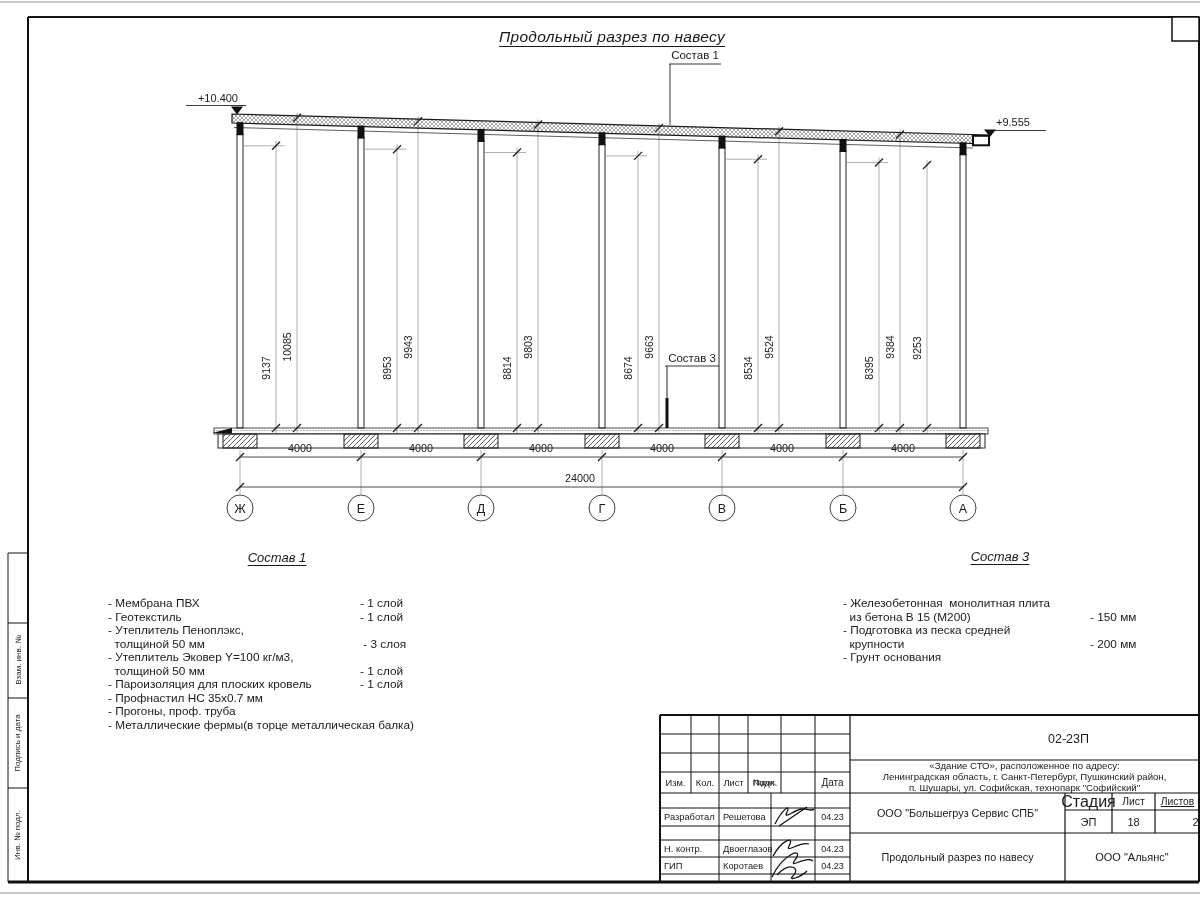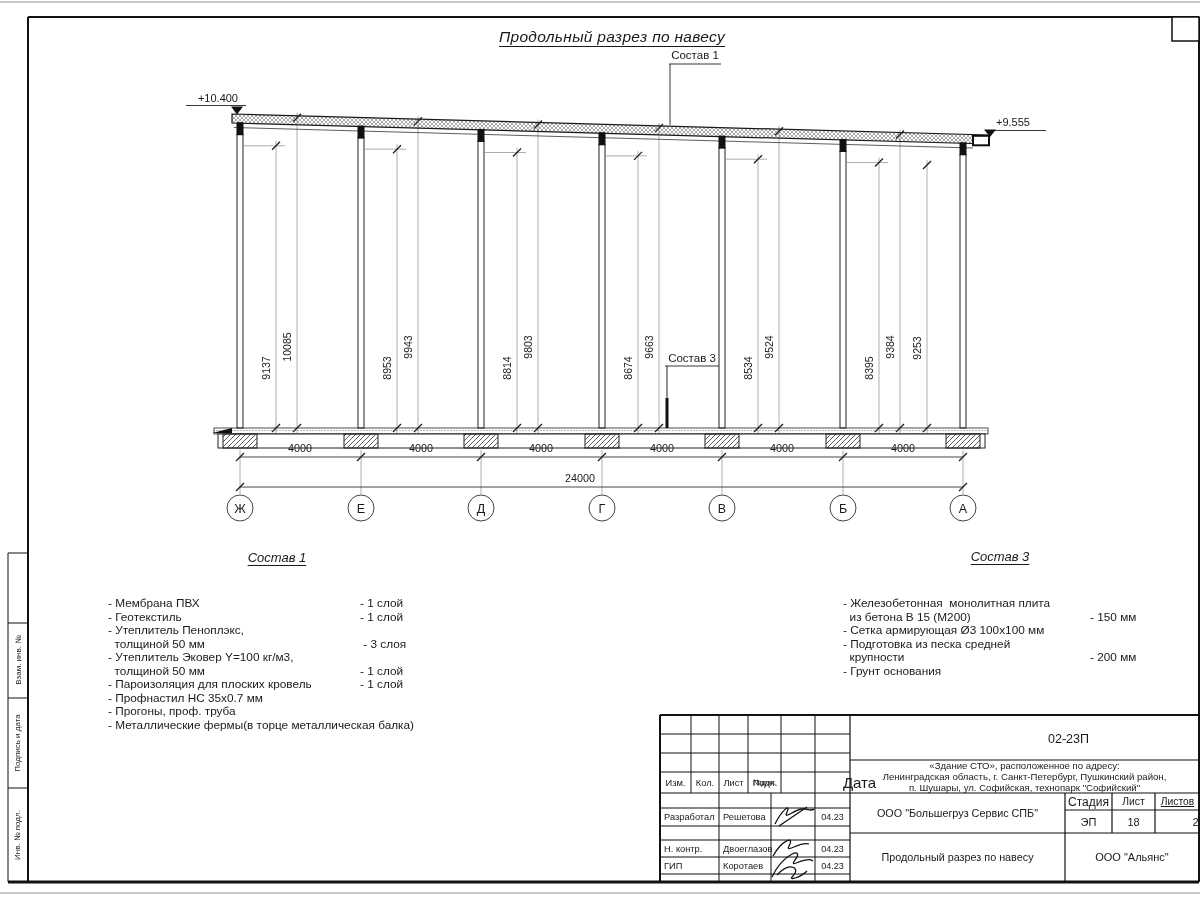"- Сетка армирующая Ø3 100х100" div.comp-row { html: <div> <span>- Сетка армирующая Ø3 100х100 мм</span> <span></span> </div> -> none }
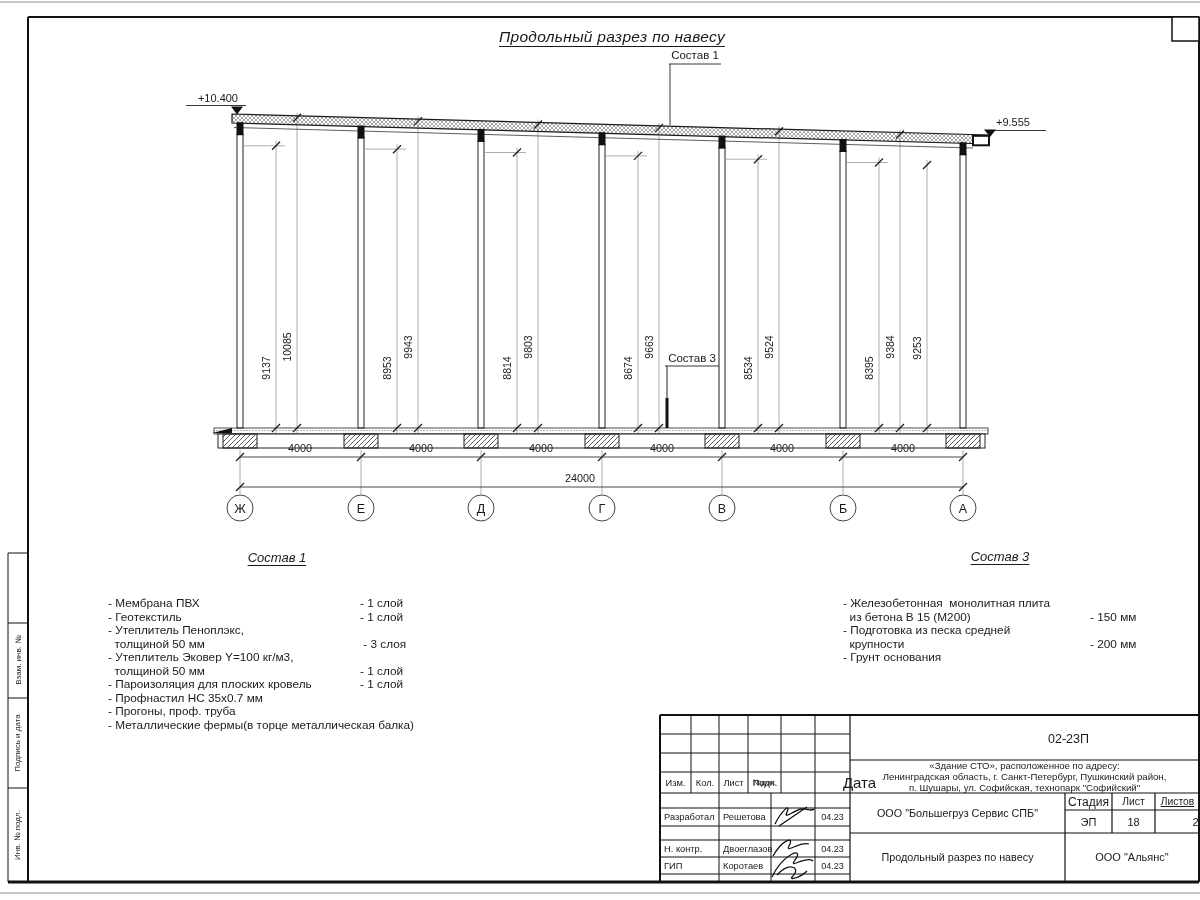"Дата" div.tb { font-size: 15px -> 10px; padding-left: 27px -> none }
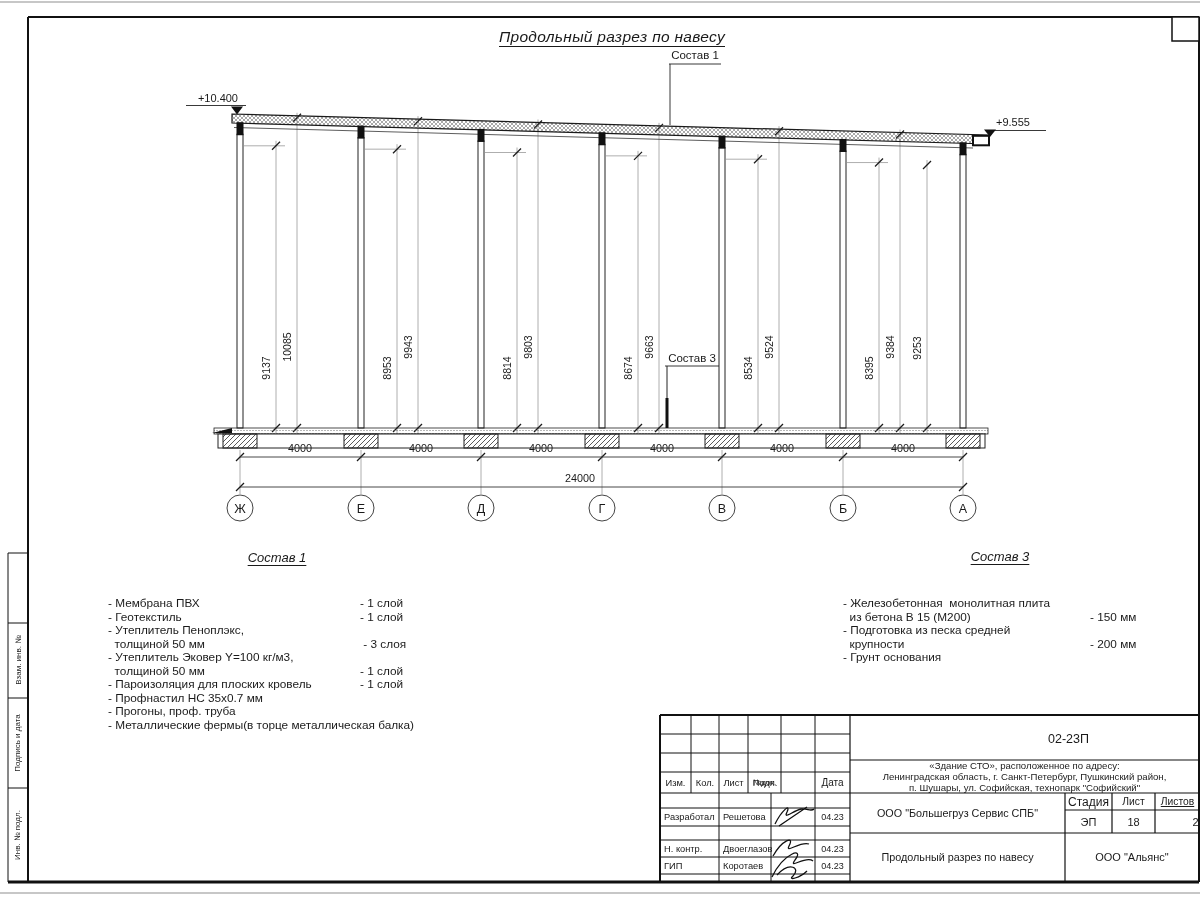"Стадия" div.tb { font-size: 12px -> 16px }
